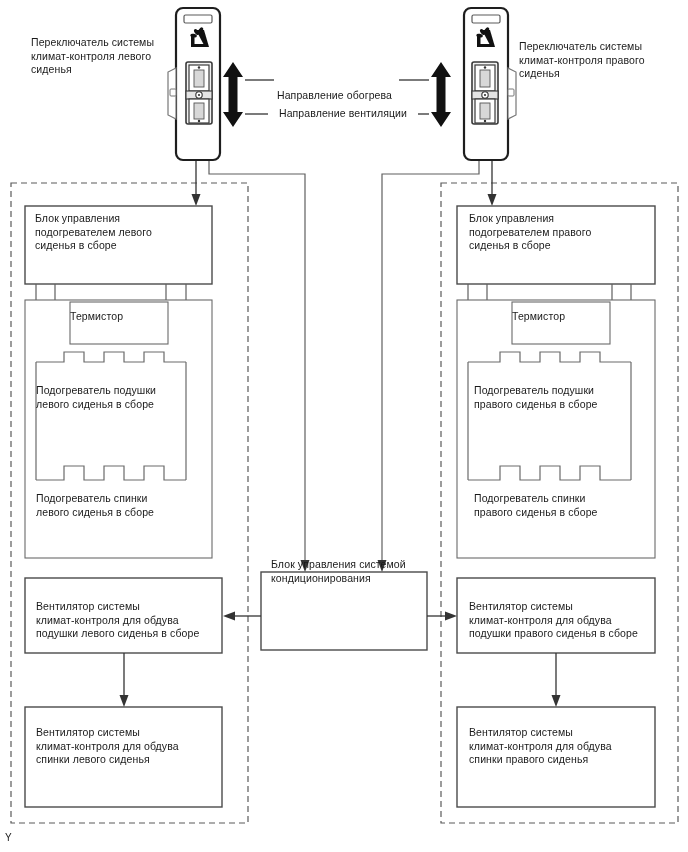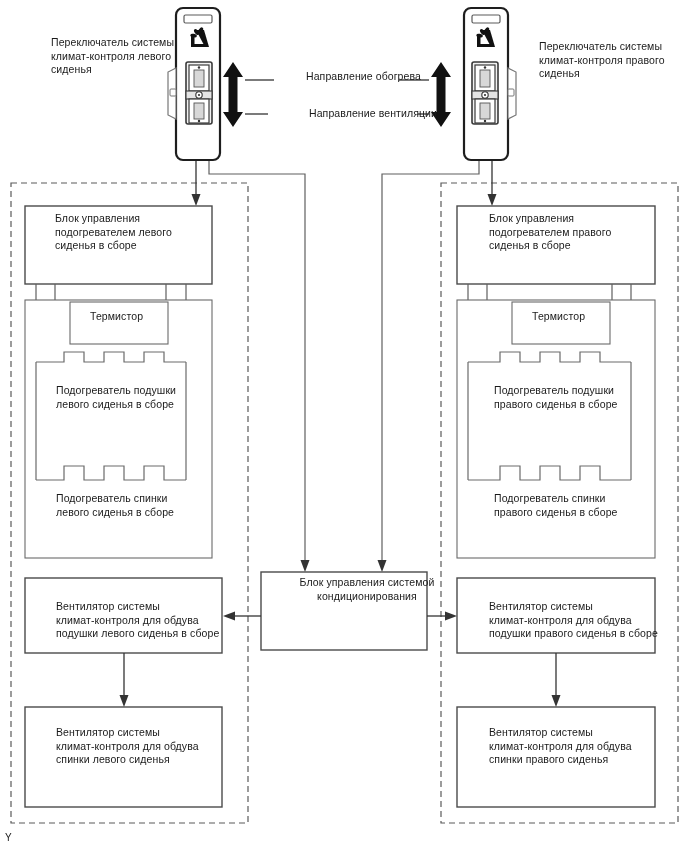"Переключатель системы" .lbl { margin-left: 20px -> none }
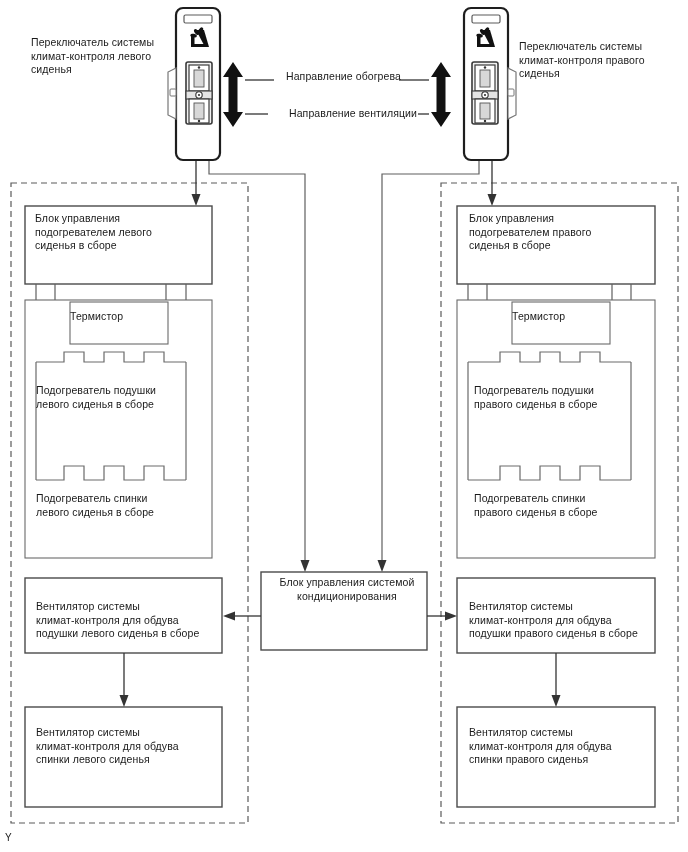"Направление обогрева" div.lbl { text-align: right -> left; top: 70px -> 89px }
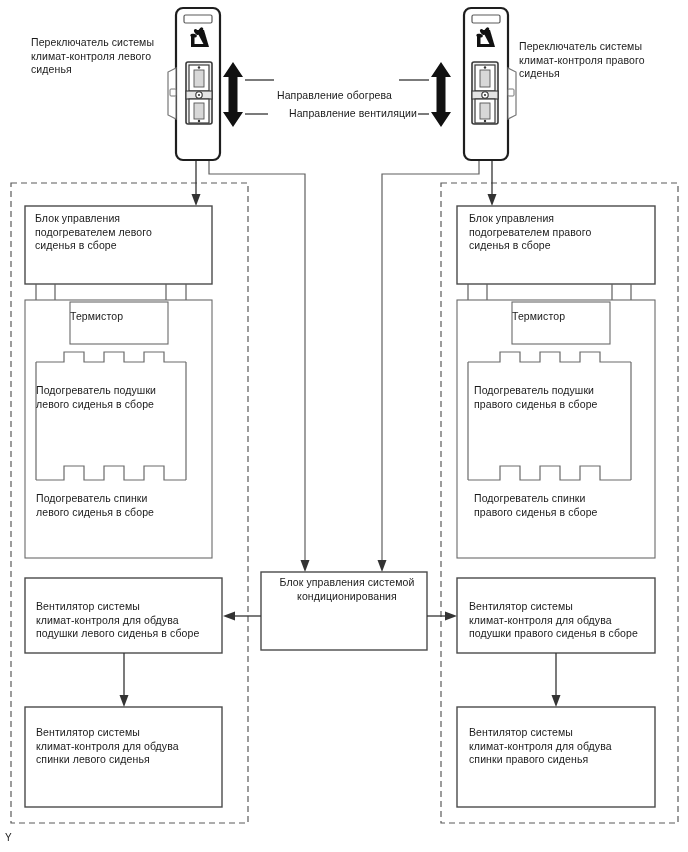"Направление вентиляции" div.lbl { left: 279px -> 259px; text-align: center -> right }
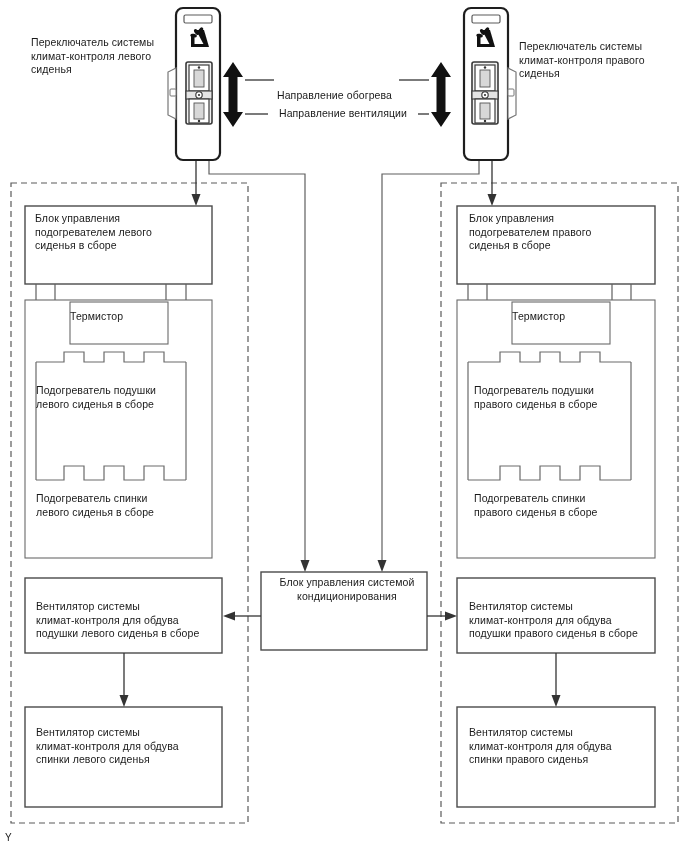"Блок управления системой" div.lbl { text-align: center -> none; top: 576px -> 558px }
